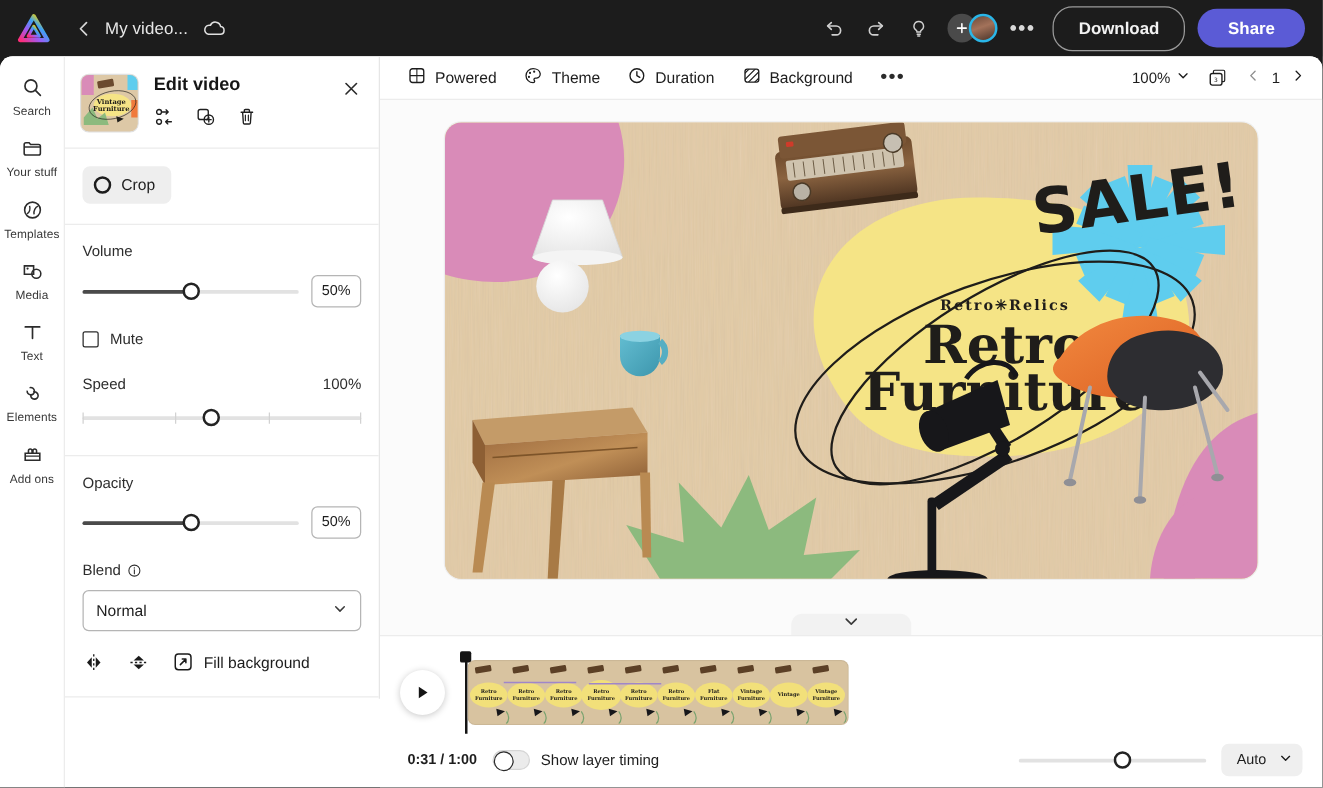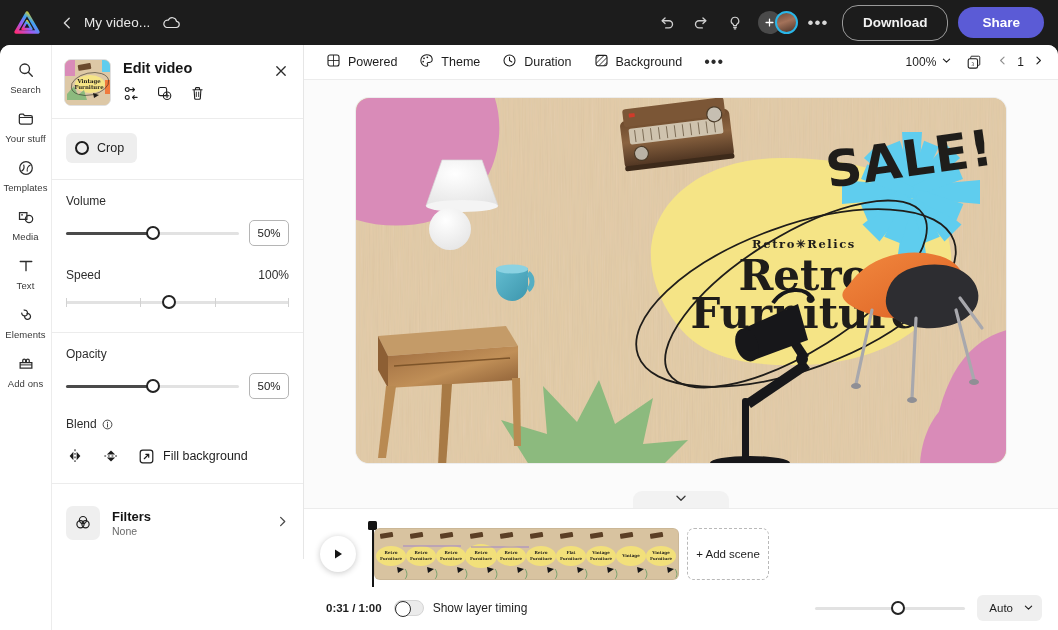"Mute" div.check-row { html: none -> <div> <span></span> <span>Mute</span> </div> }
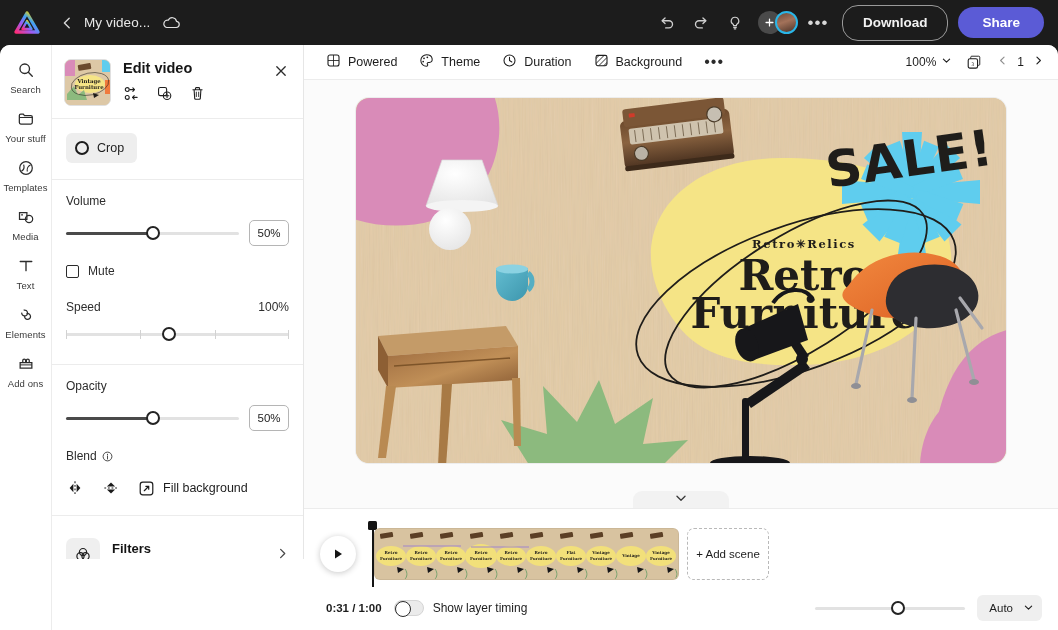"Normal" div.select { html: none -> <div> <span>Normal</span> <span> <svg> <path></path> </svg> </span> </div> }
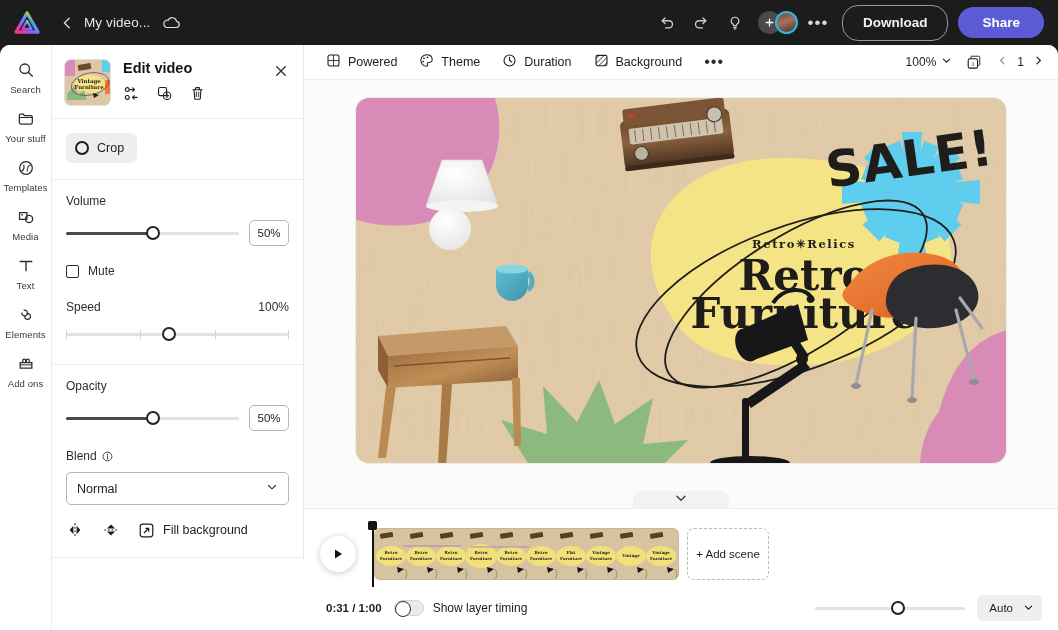"Fill background" .tool-row { align-items: center -> flex-start }
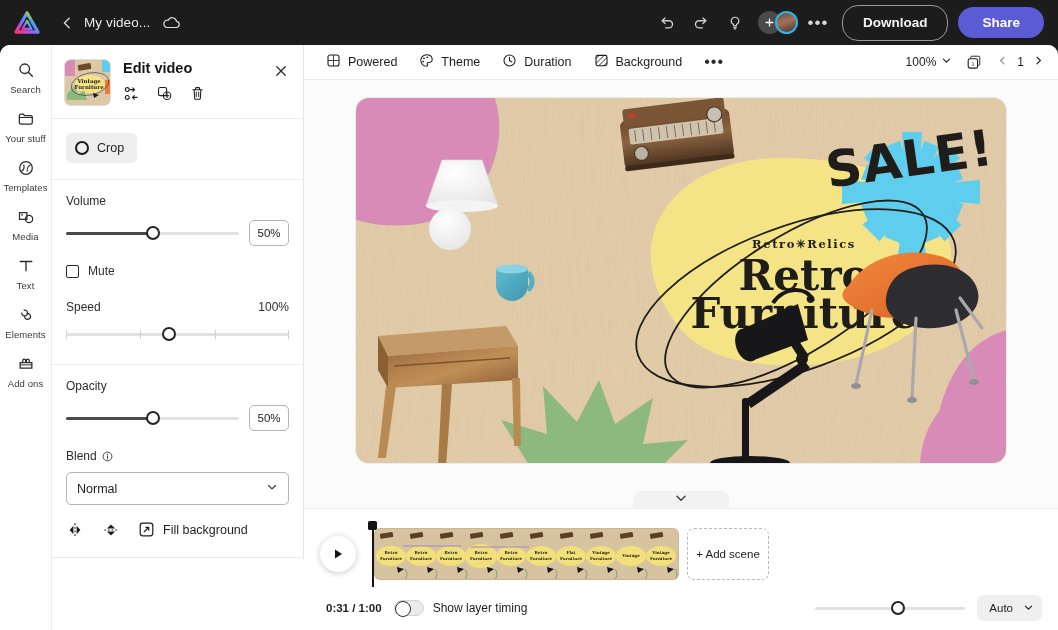"+ Add scene" div.add-scene { html: <div>+ Add scene</div> -> none }
